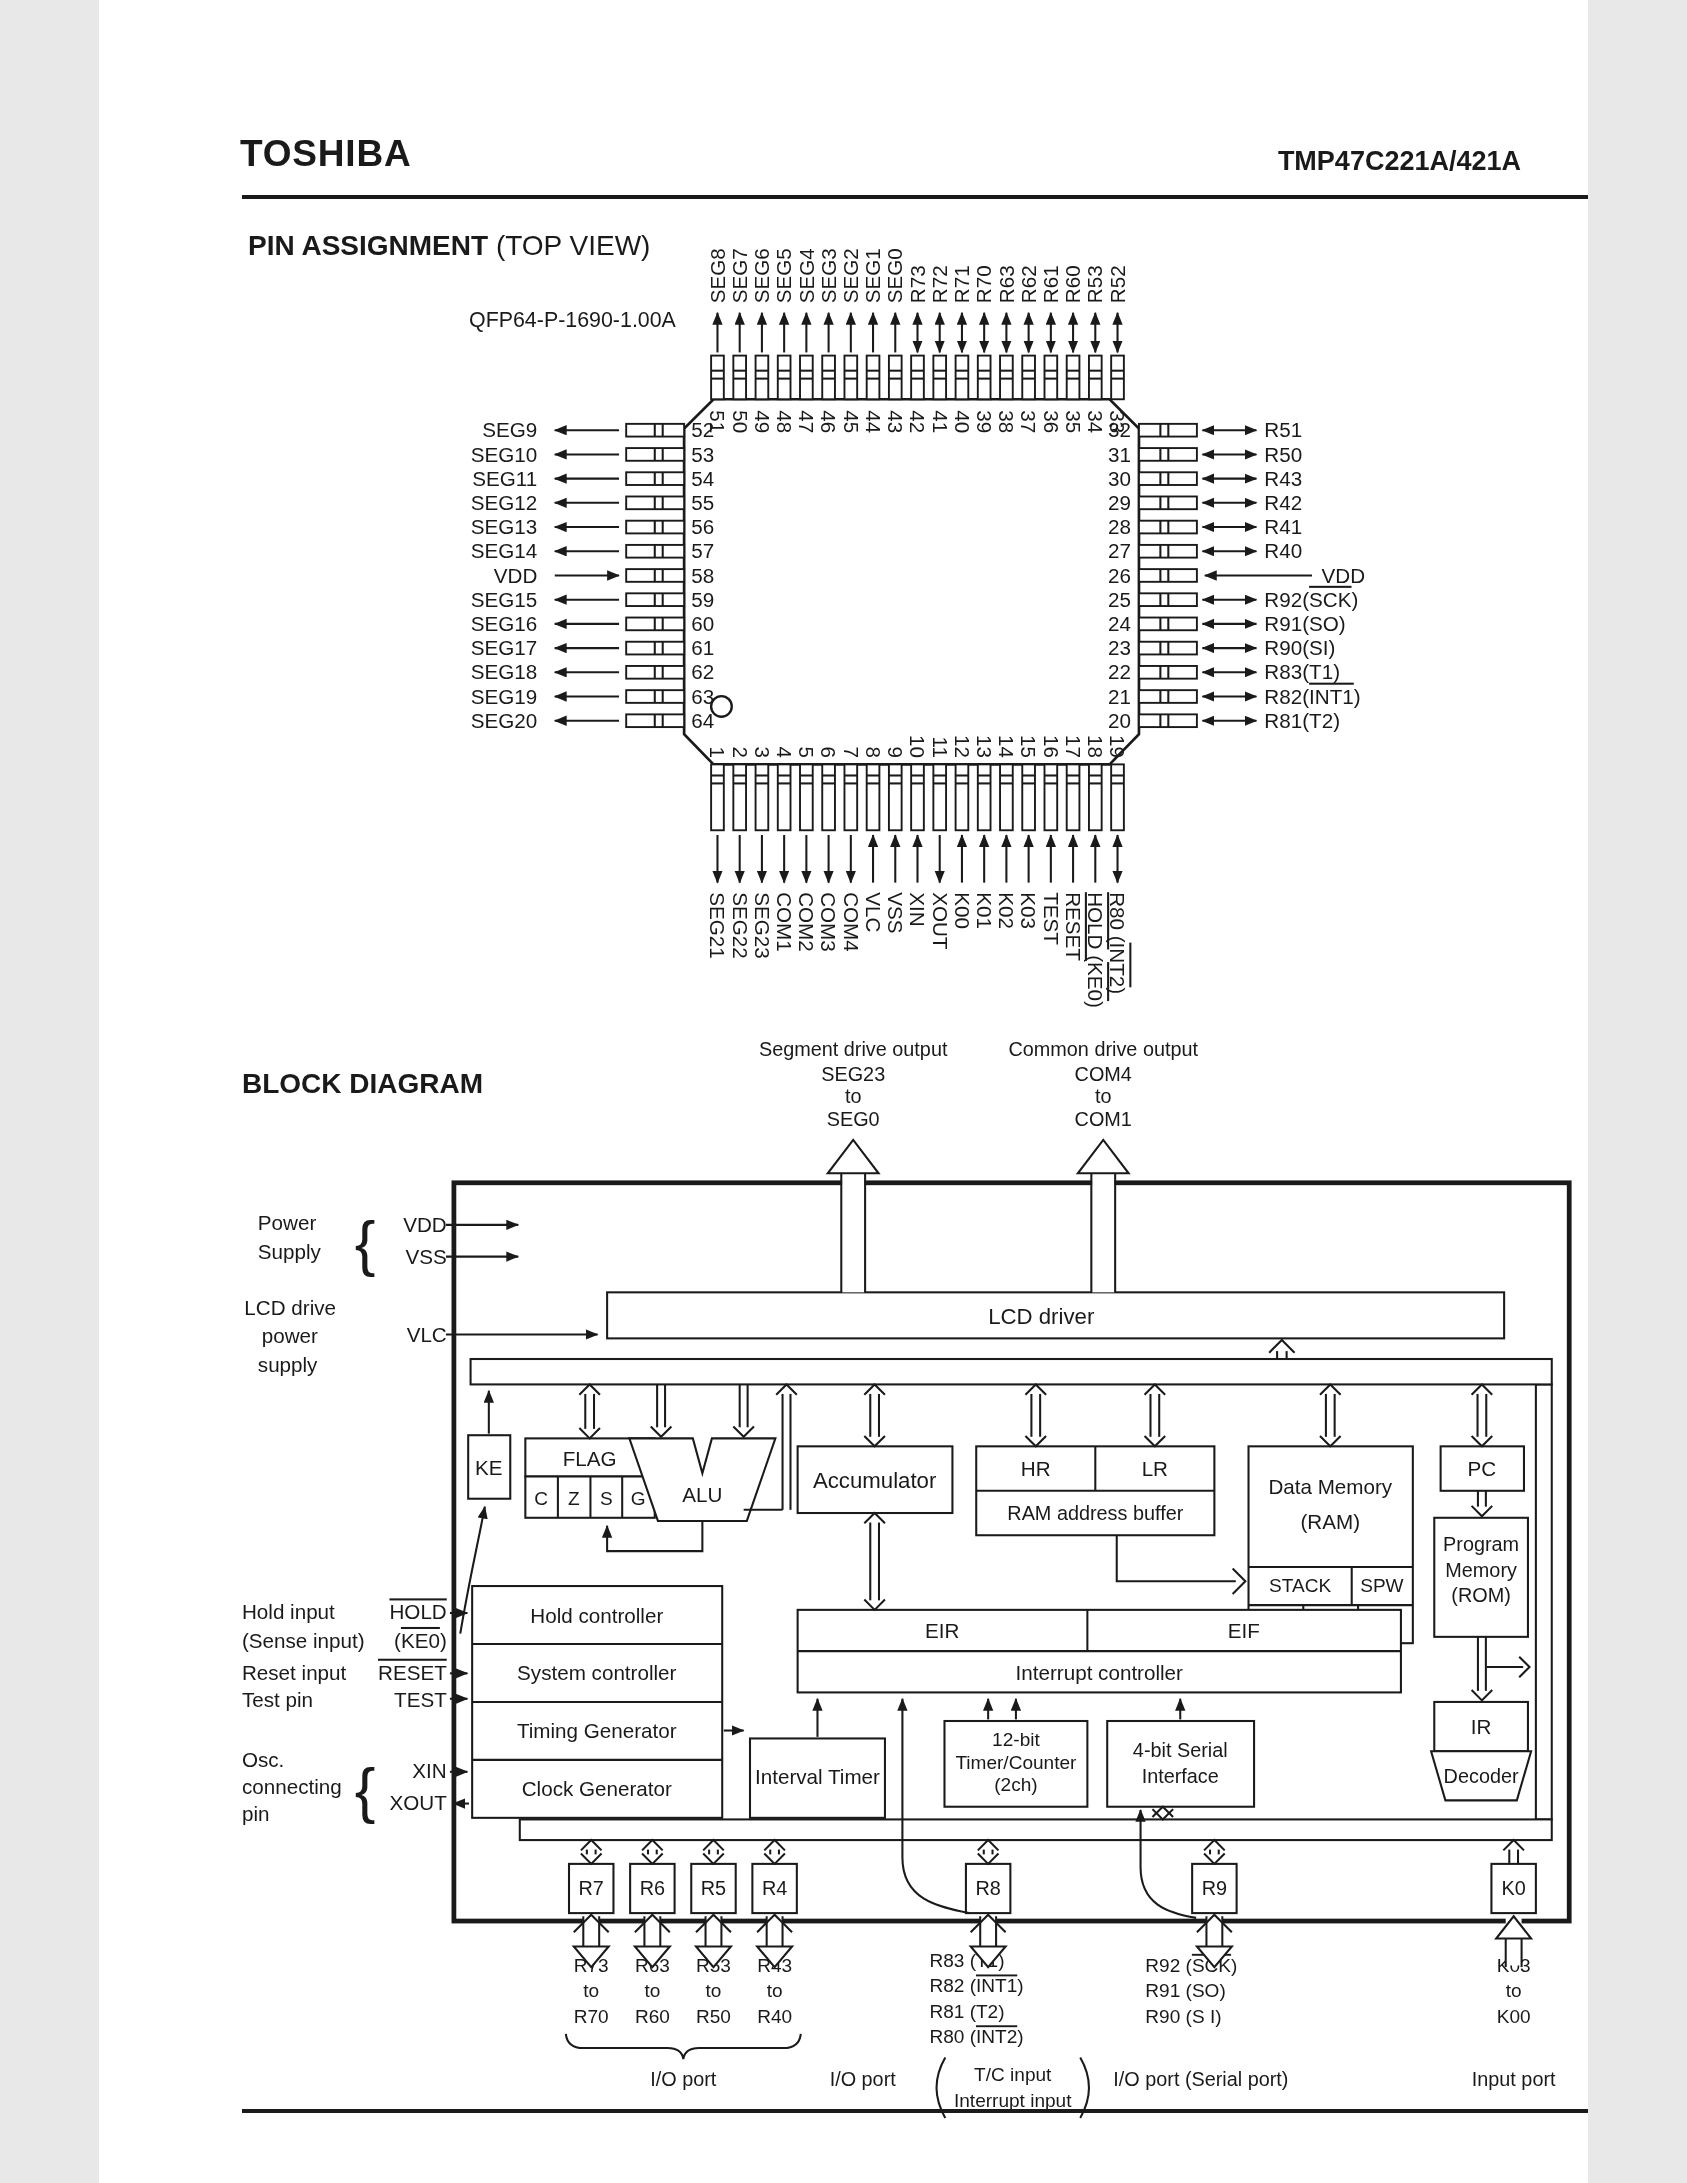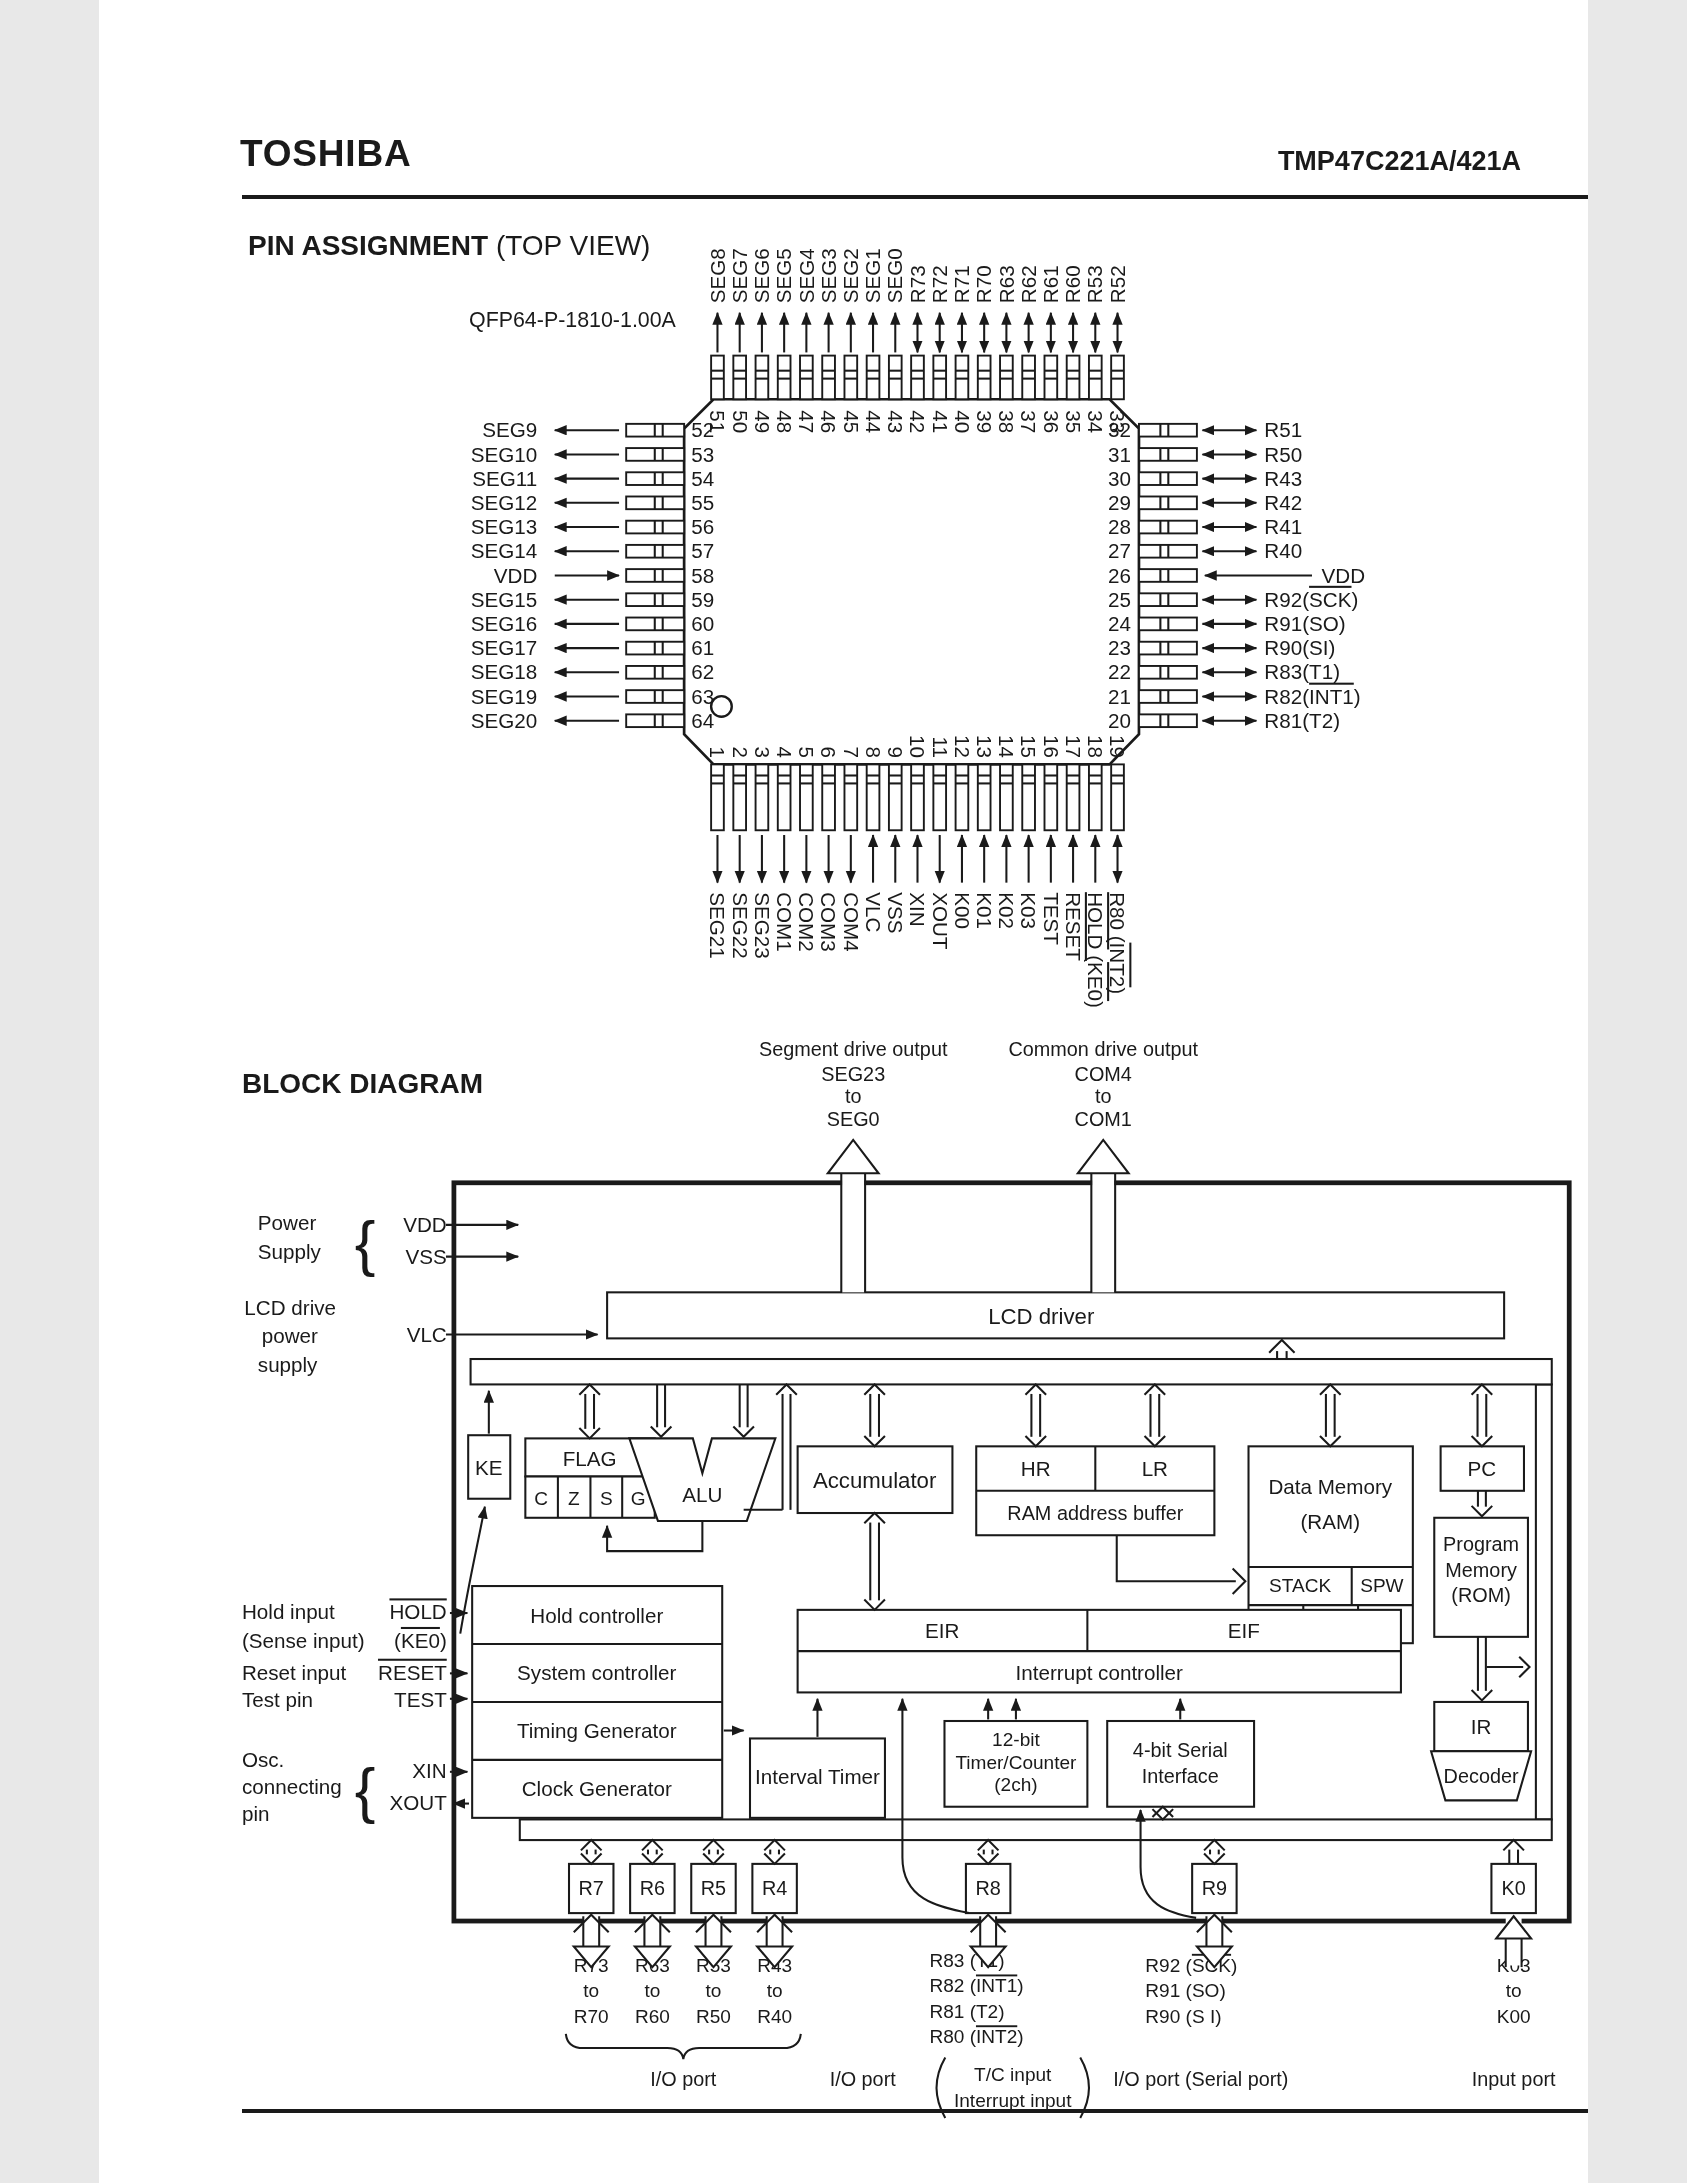"QFP64-P-1810-1.00A" div.abs { text: QFP64-P-1810-1.00A -> QFP64-P-1690-1.00A }
